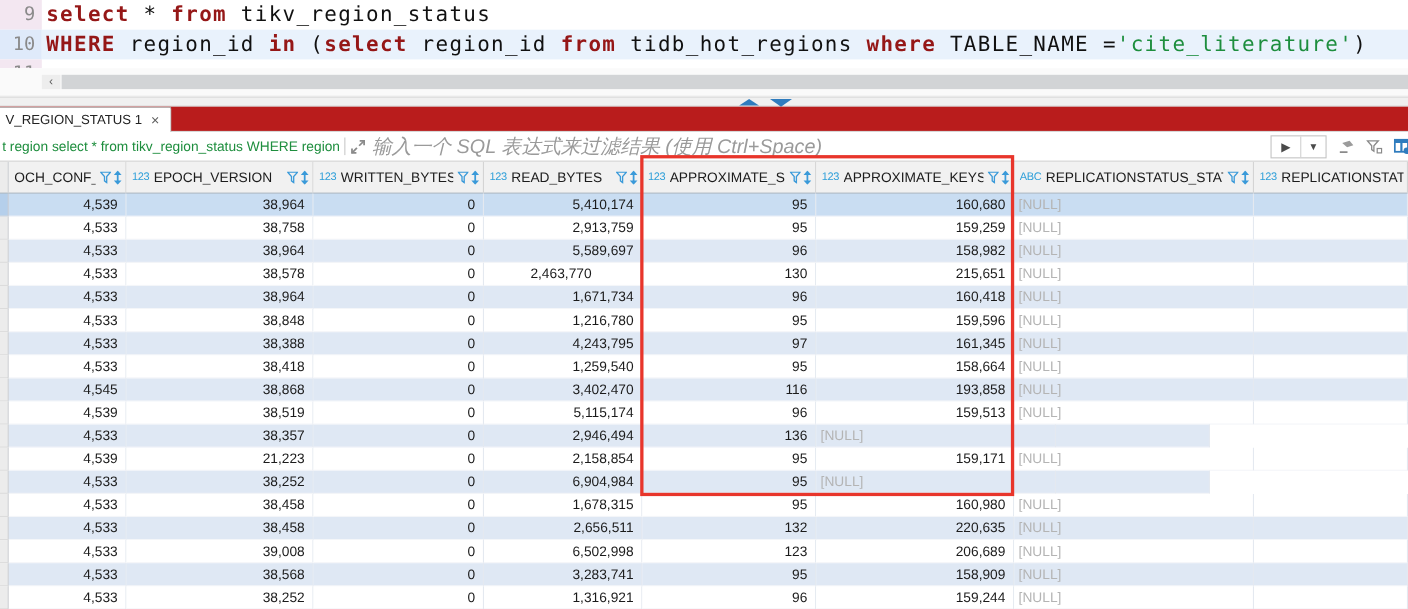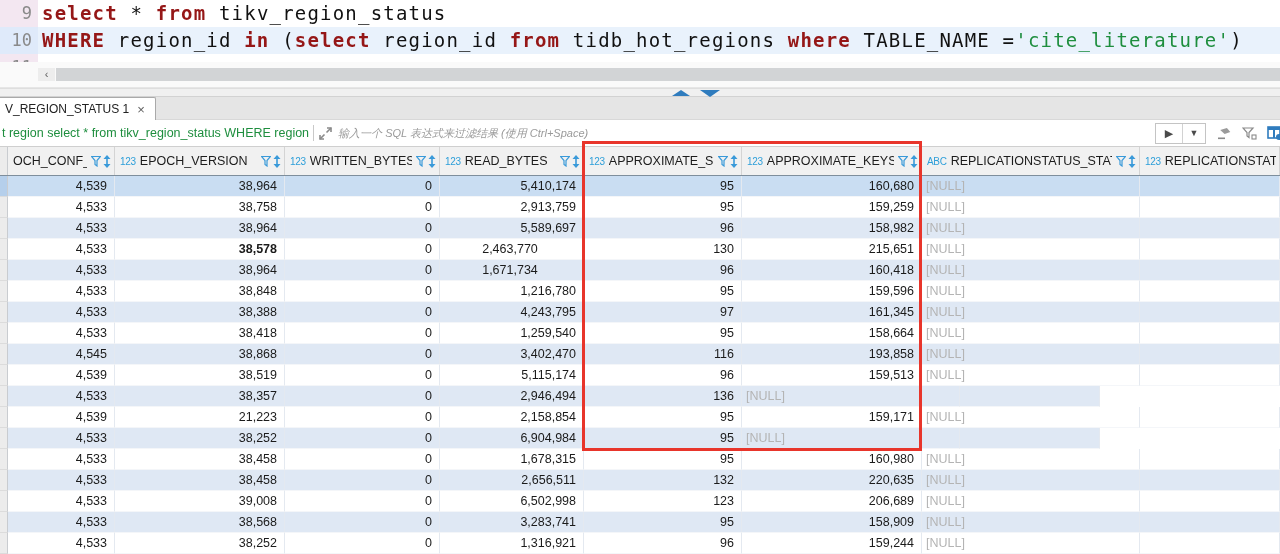"V_REGION_STATUS 1" .tabbar { background: #e5e5e5 -> #b91c1c }
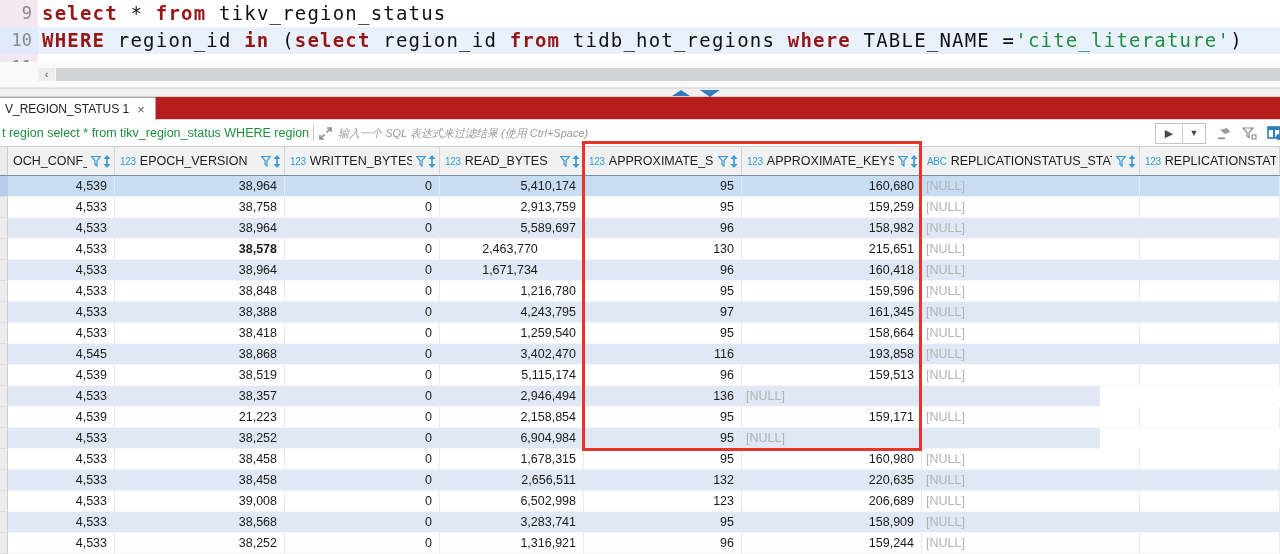"输入一个 SQL 表达式来过滤结果 (使用 Ctrl+Space)" .fplaceholder { font-size: 11px -> 18px }
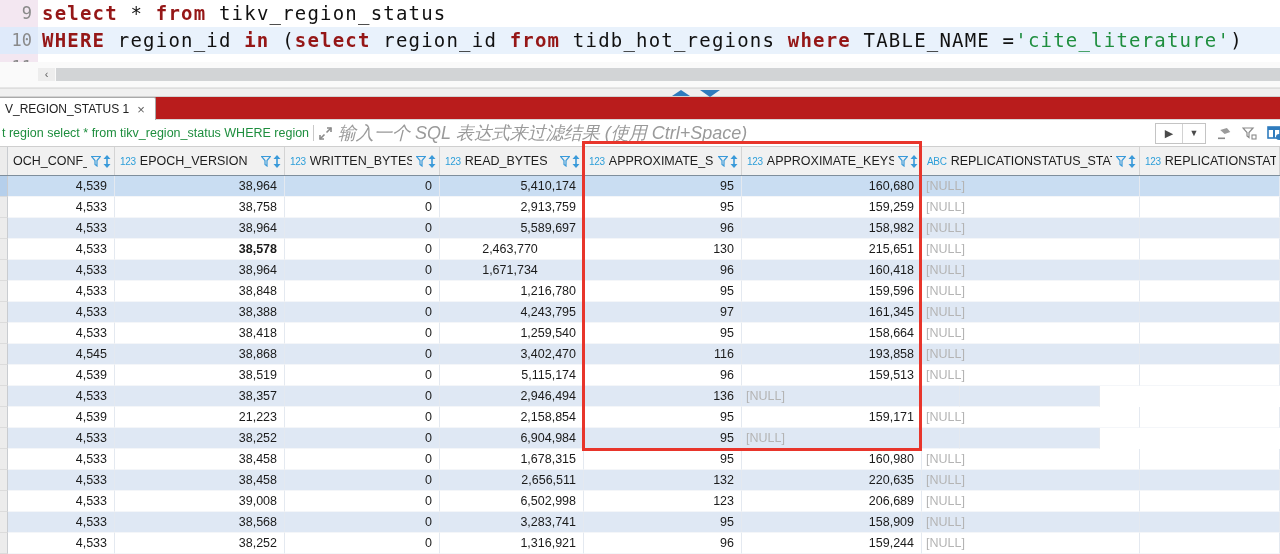"38,578" div.cell { font-weight: bold -> none }
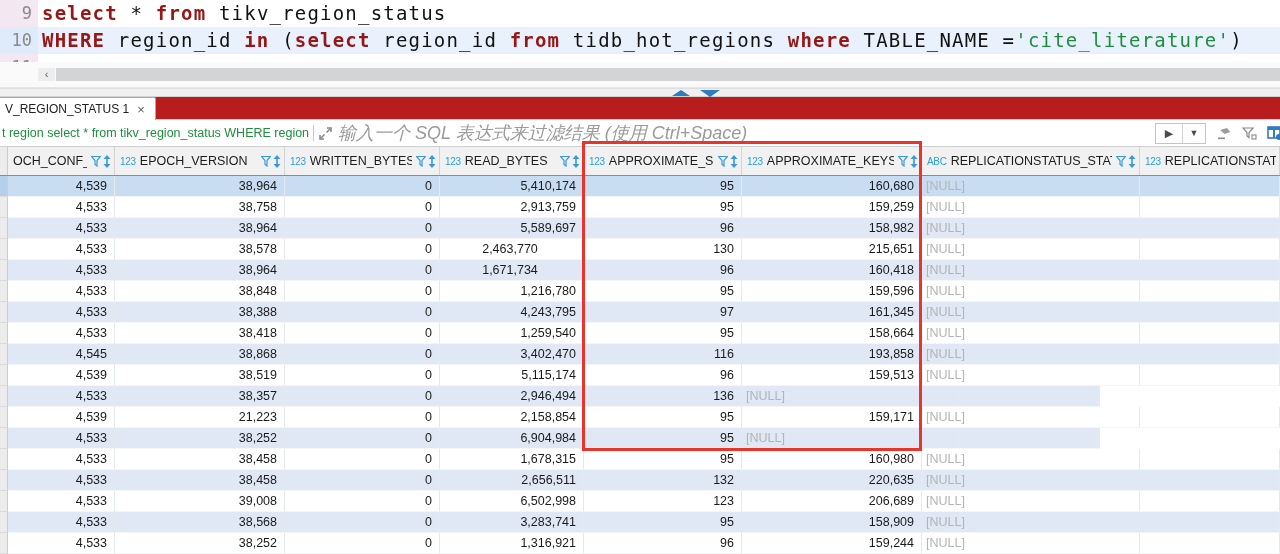"1,671,734" div.cell { text-align: center -> none }
